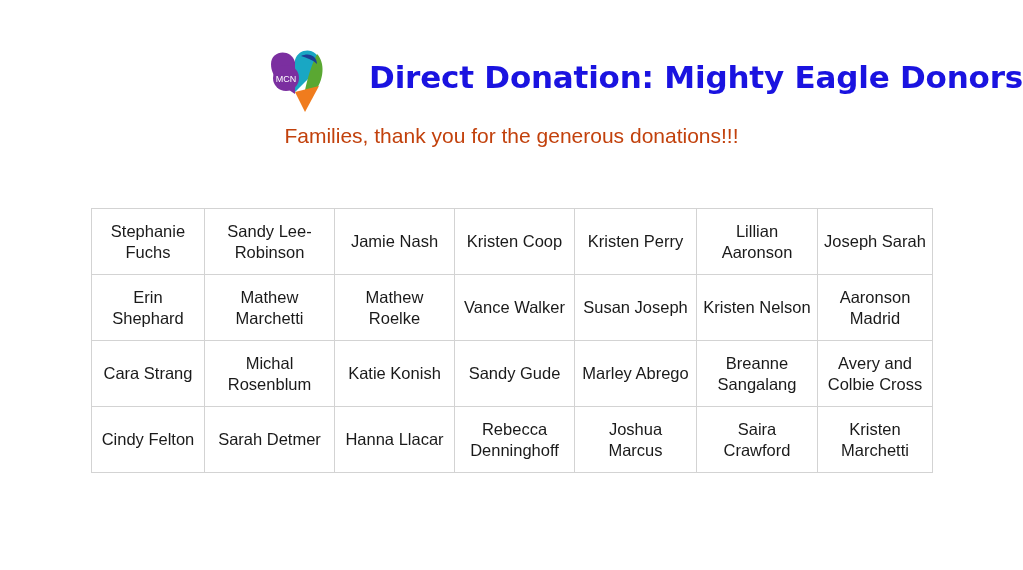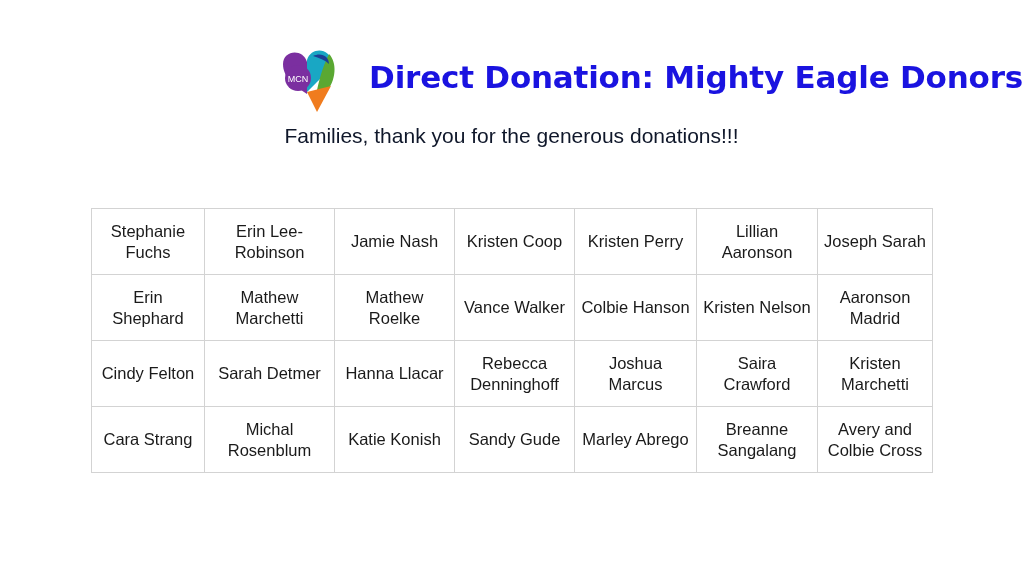"Direct Donation: Mighty Eagle Donors" .title { margin-left: none -> 12px }
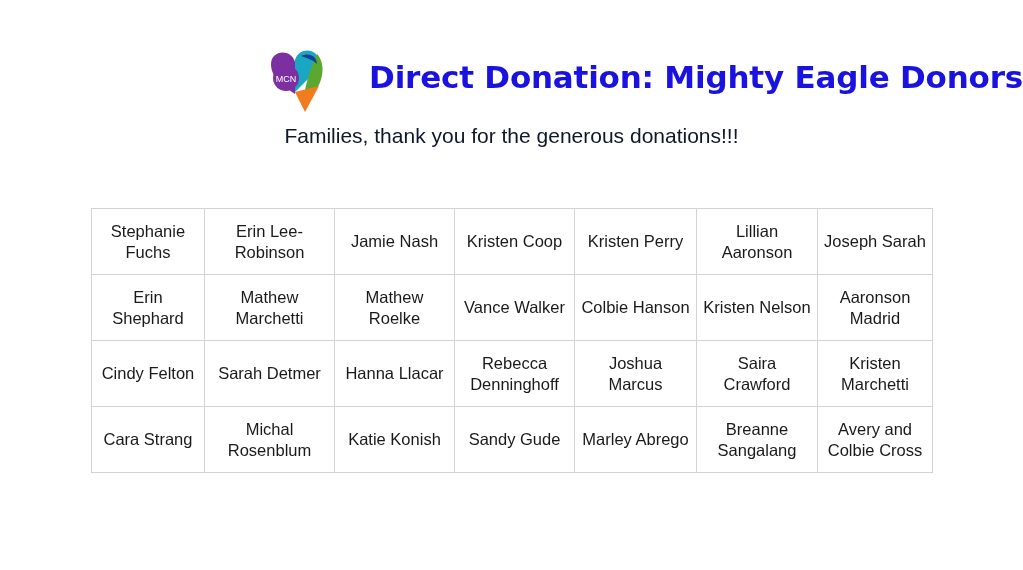"Families, thank you for the" .subtitle { color: #0f172a -> #c2410c }
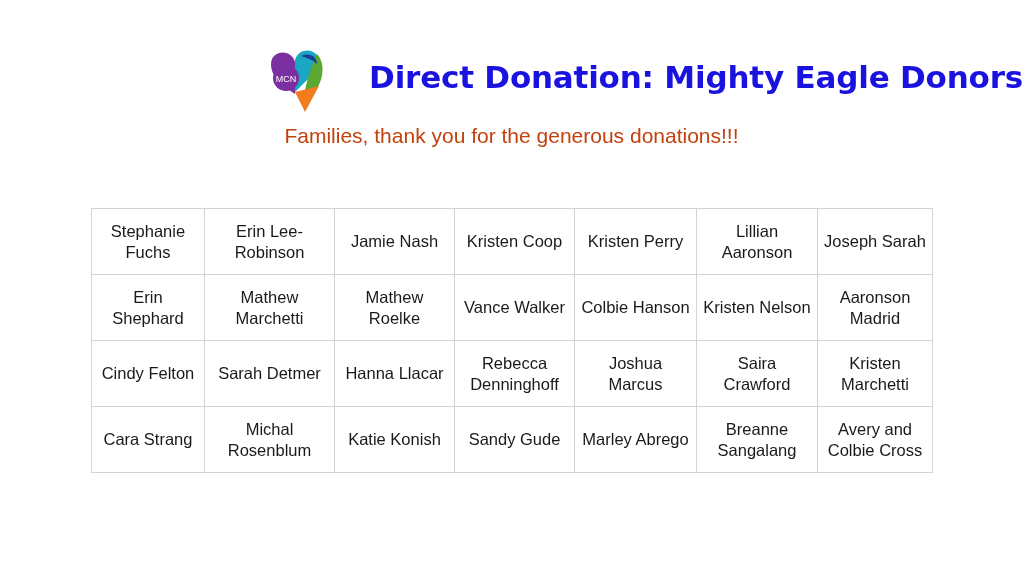"Erin Lee-Robinson" td { text: Erin -> Sandy }
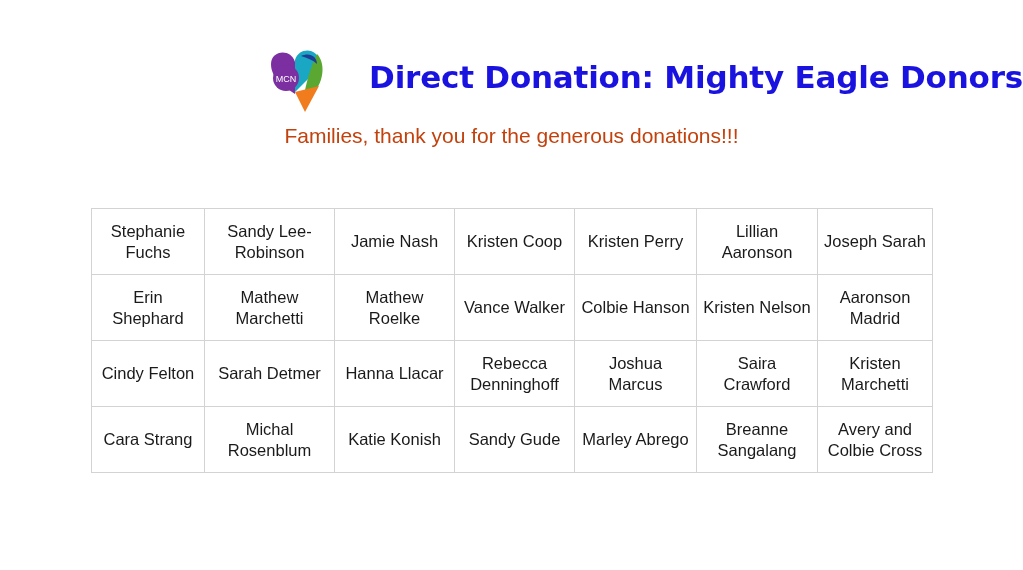"Colbie Hanson" td { text: Colbie Hanson -> Susan Joseph }
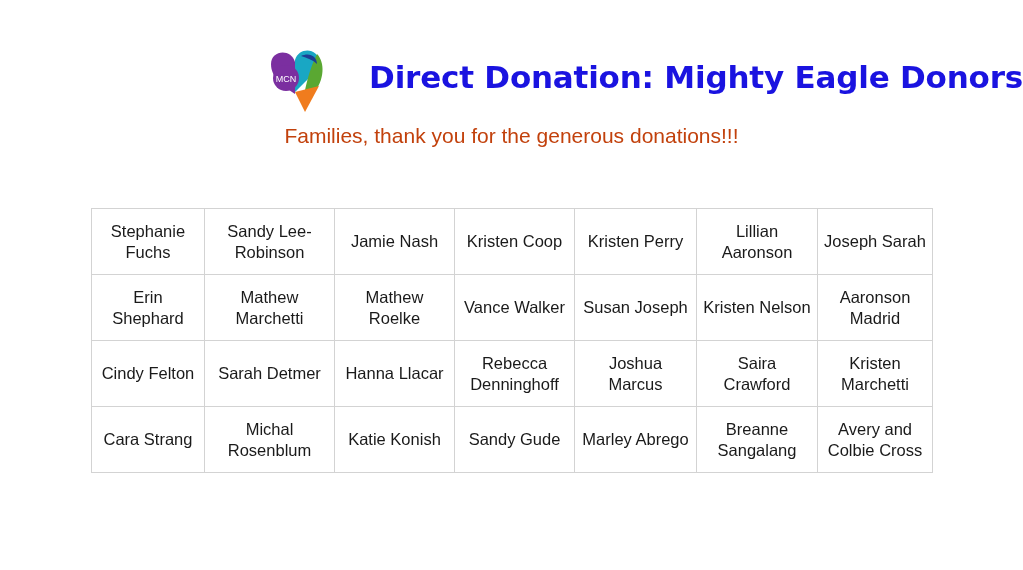"Cindy Felton" tr { order: before "Cara Strang" -> after "Cara Strang" }
